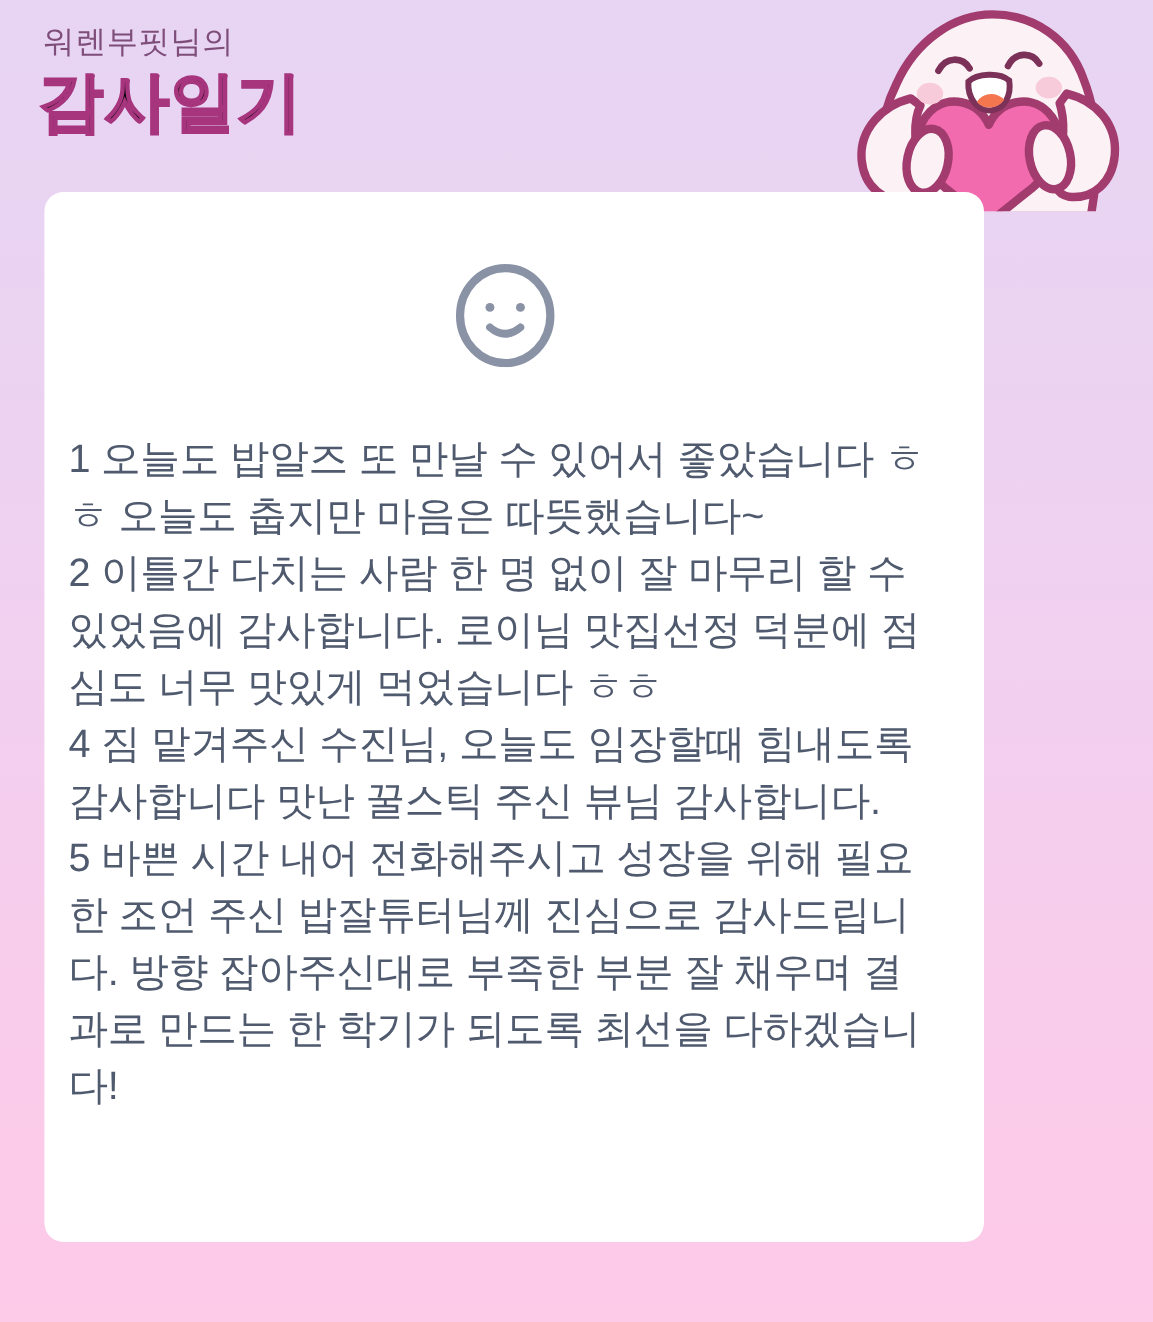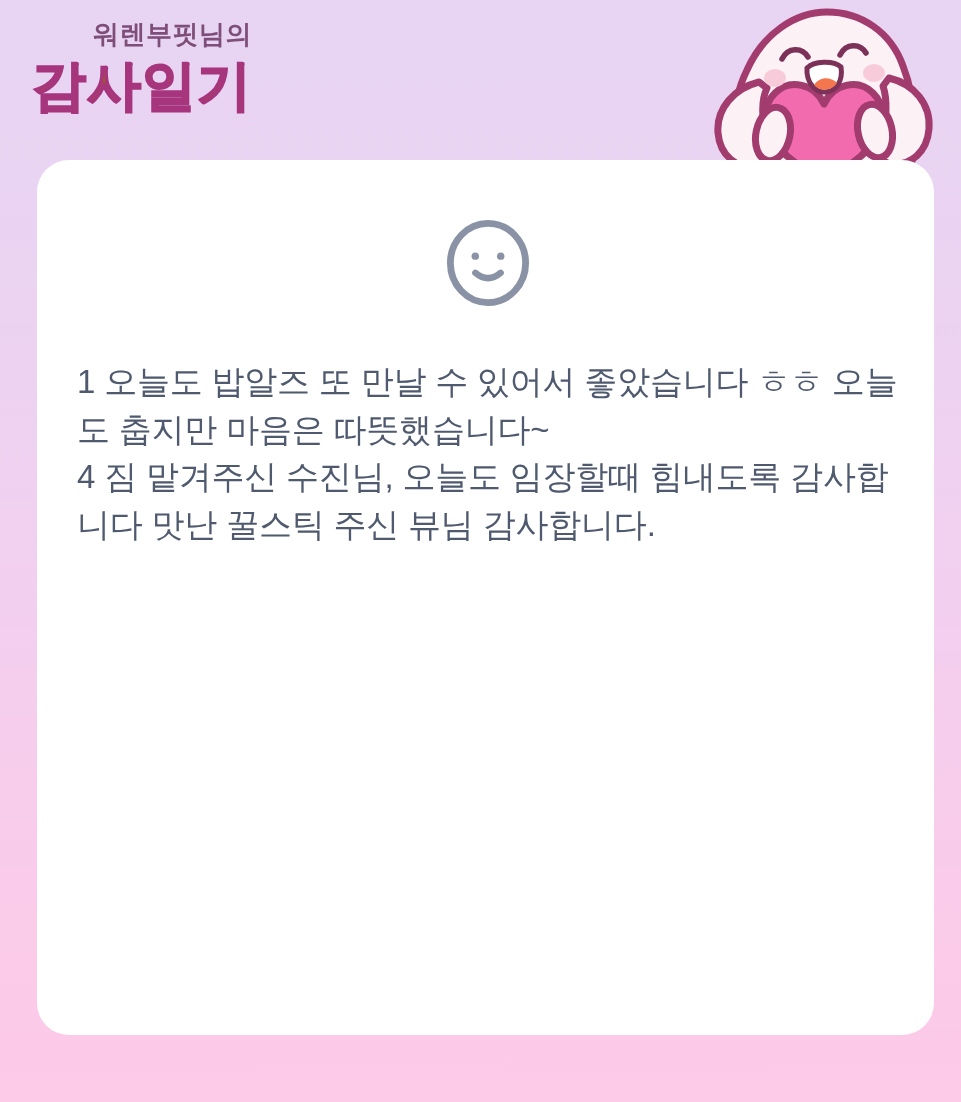"워렌부핏님의" .app-subtitle { font-weight: 700 -> 400; text-align: right -> none }
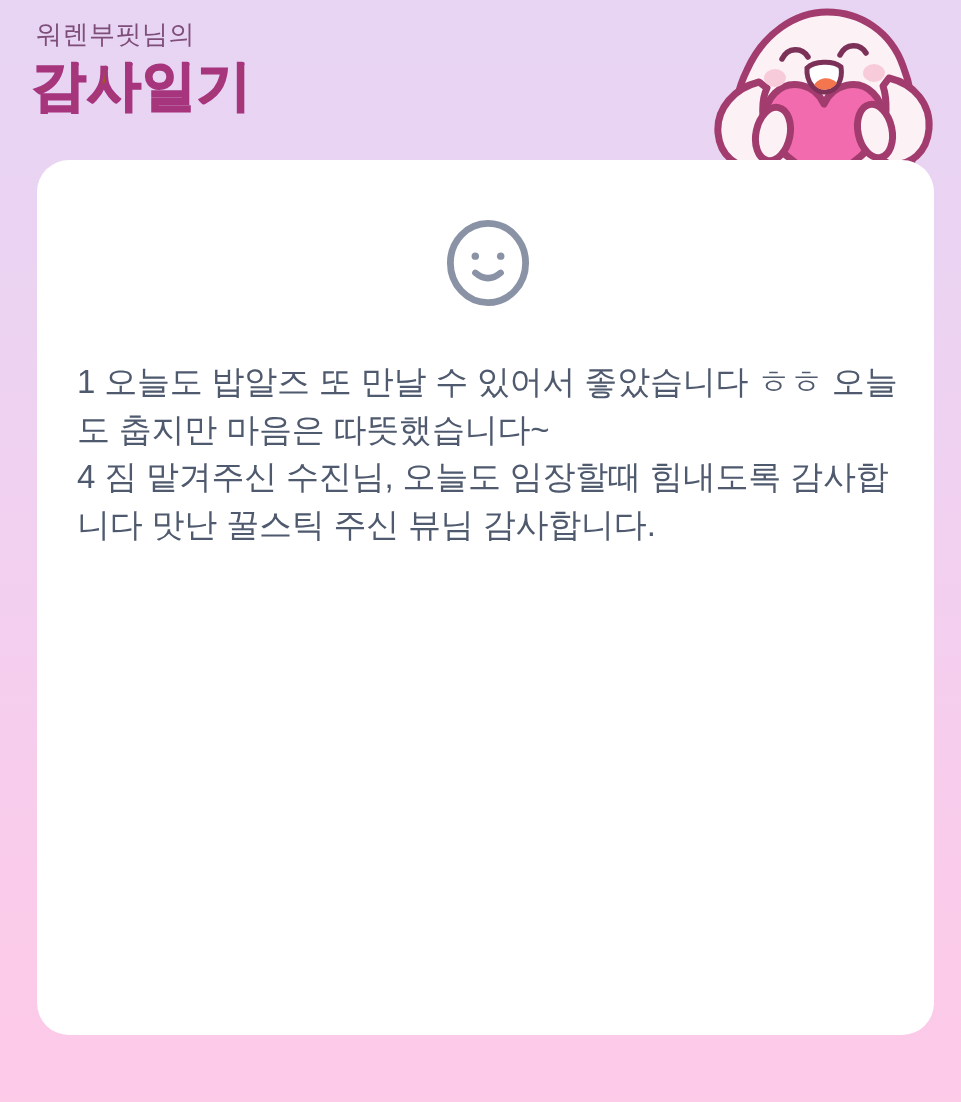"감사일기" .app-title { color: #a16207 -> #000000 }
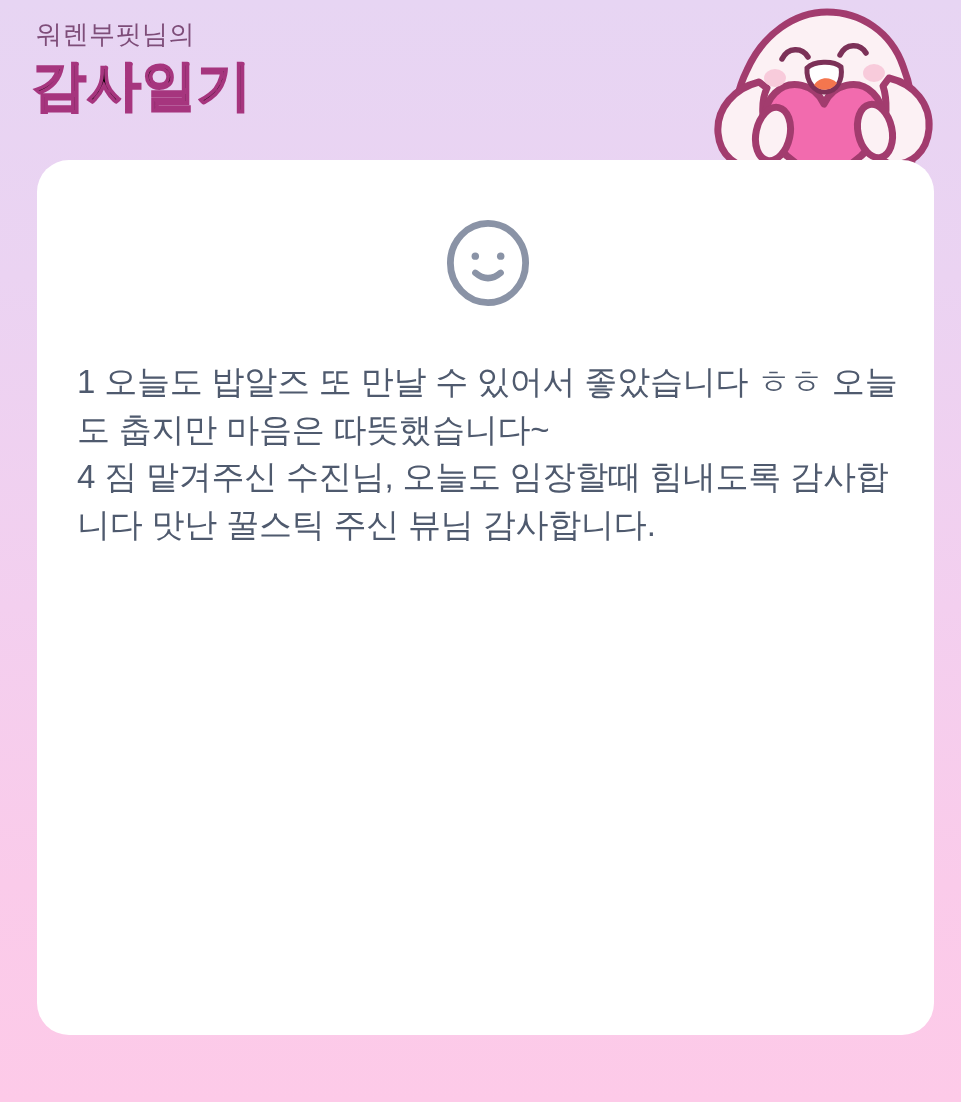"1 오늘도 밥알즈 또 만날" .diary-card { border-radius: 32px -> 16px; padding: 60px 36px 0 40px -> 60px 36px 0 20px; width: 897px -> 783px }
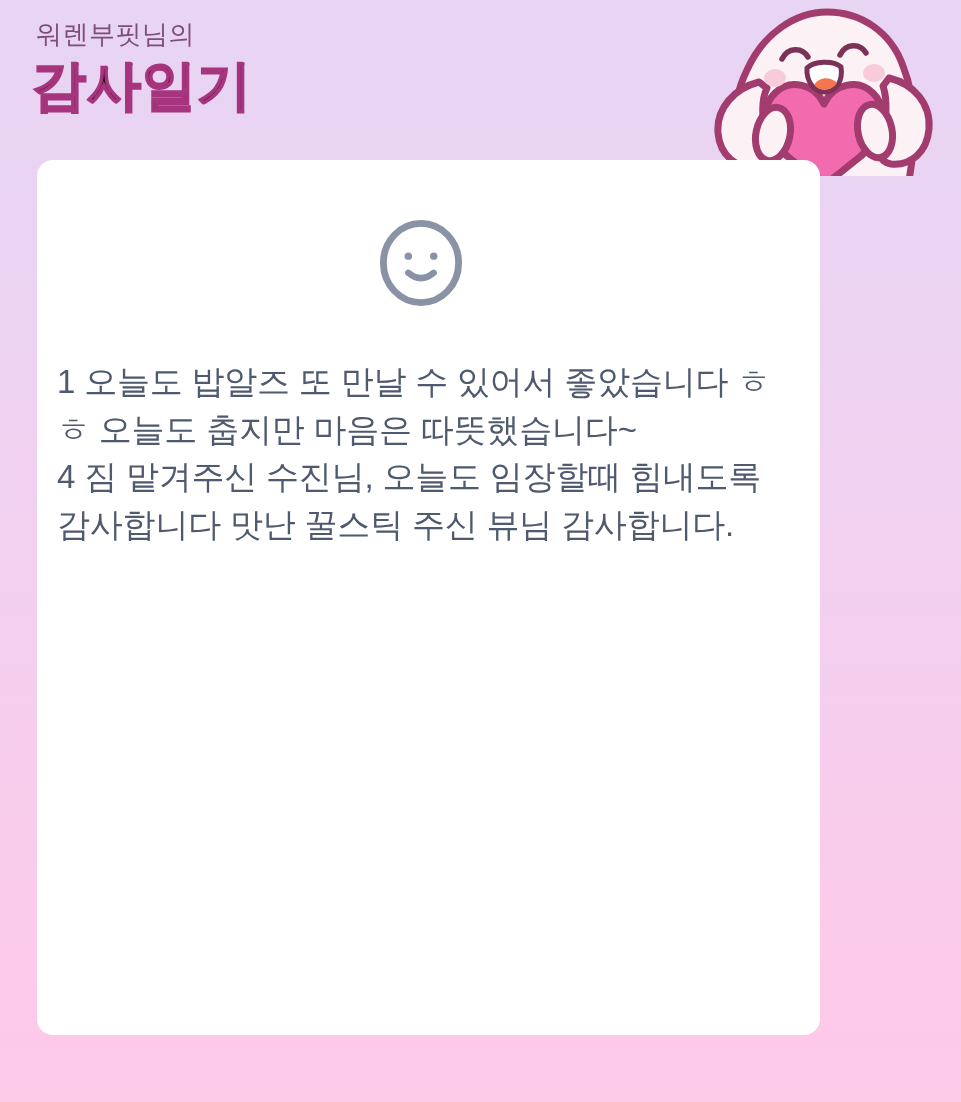"2 이틀간 다치는 사람 한" div.entry { html: none -> <div><span>2</span> <span>이틀간 다치는 사람 한 명 없이 잘 마무리 할 수 있었음에 감사합니다. 로이님 맛집선정 덕분에 점심도 너무 맛있게 먹었습니다 ㅎㅎ</span></div> }
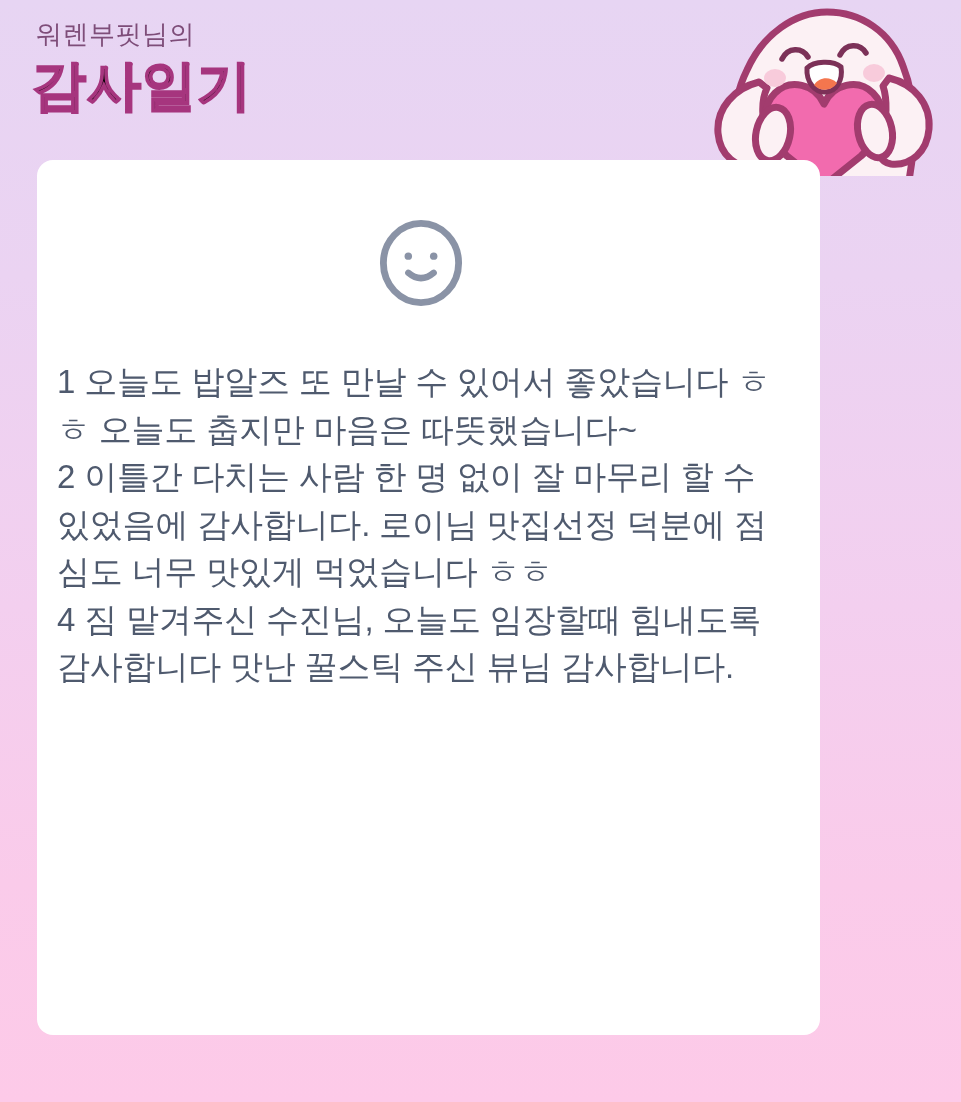"5 바쁜 시간 내어 전화해주시고" div.entry { html: none -> <div><span>5</span> <span>바쁜 시간 내어 전화해주시고 성장을 위해 필요한 조언 주신 밥잘튜터님께 진심으로 감사드립니다. 방향 잡아주신대로 부족한 부분 잘 채우며 결과로 만드는 한 학기가 되도록 최선을 다하겠습니다!</span></div> }
